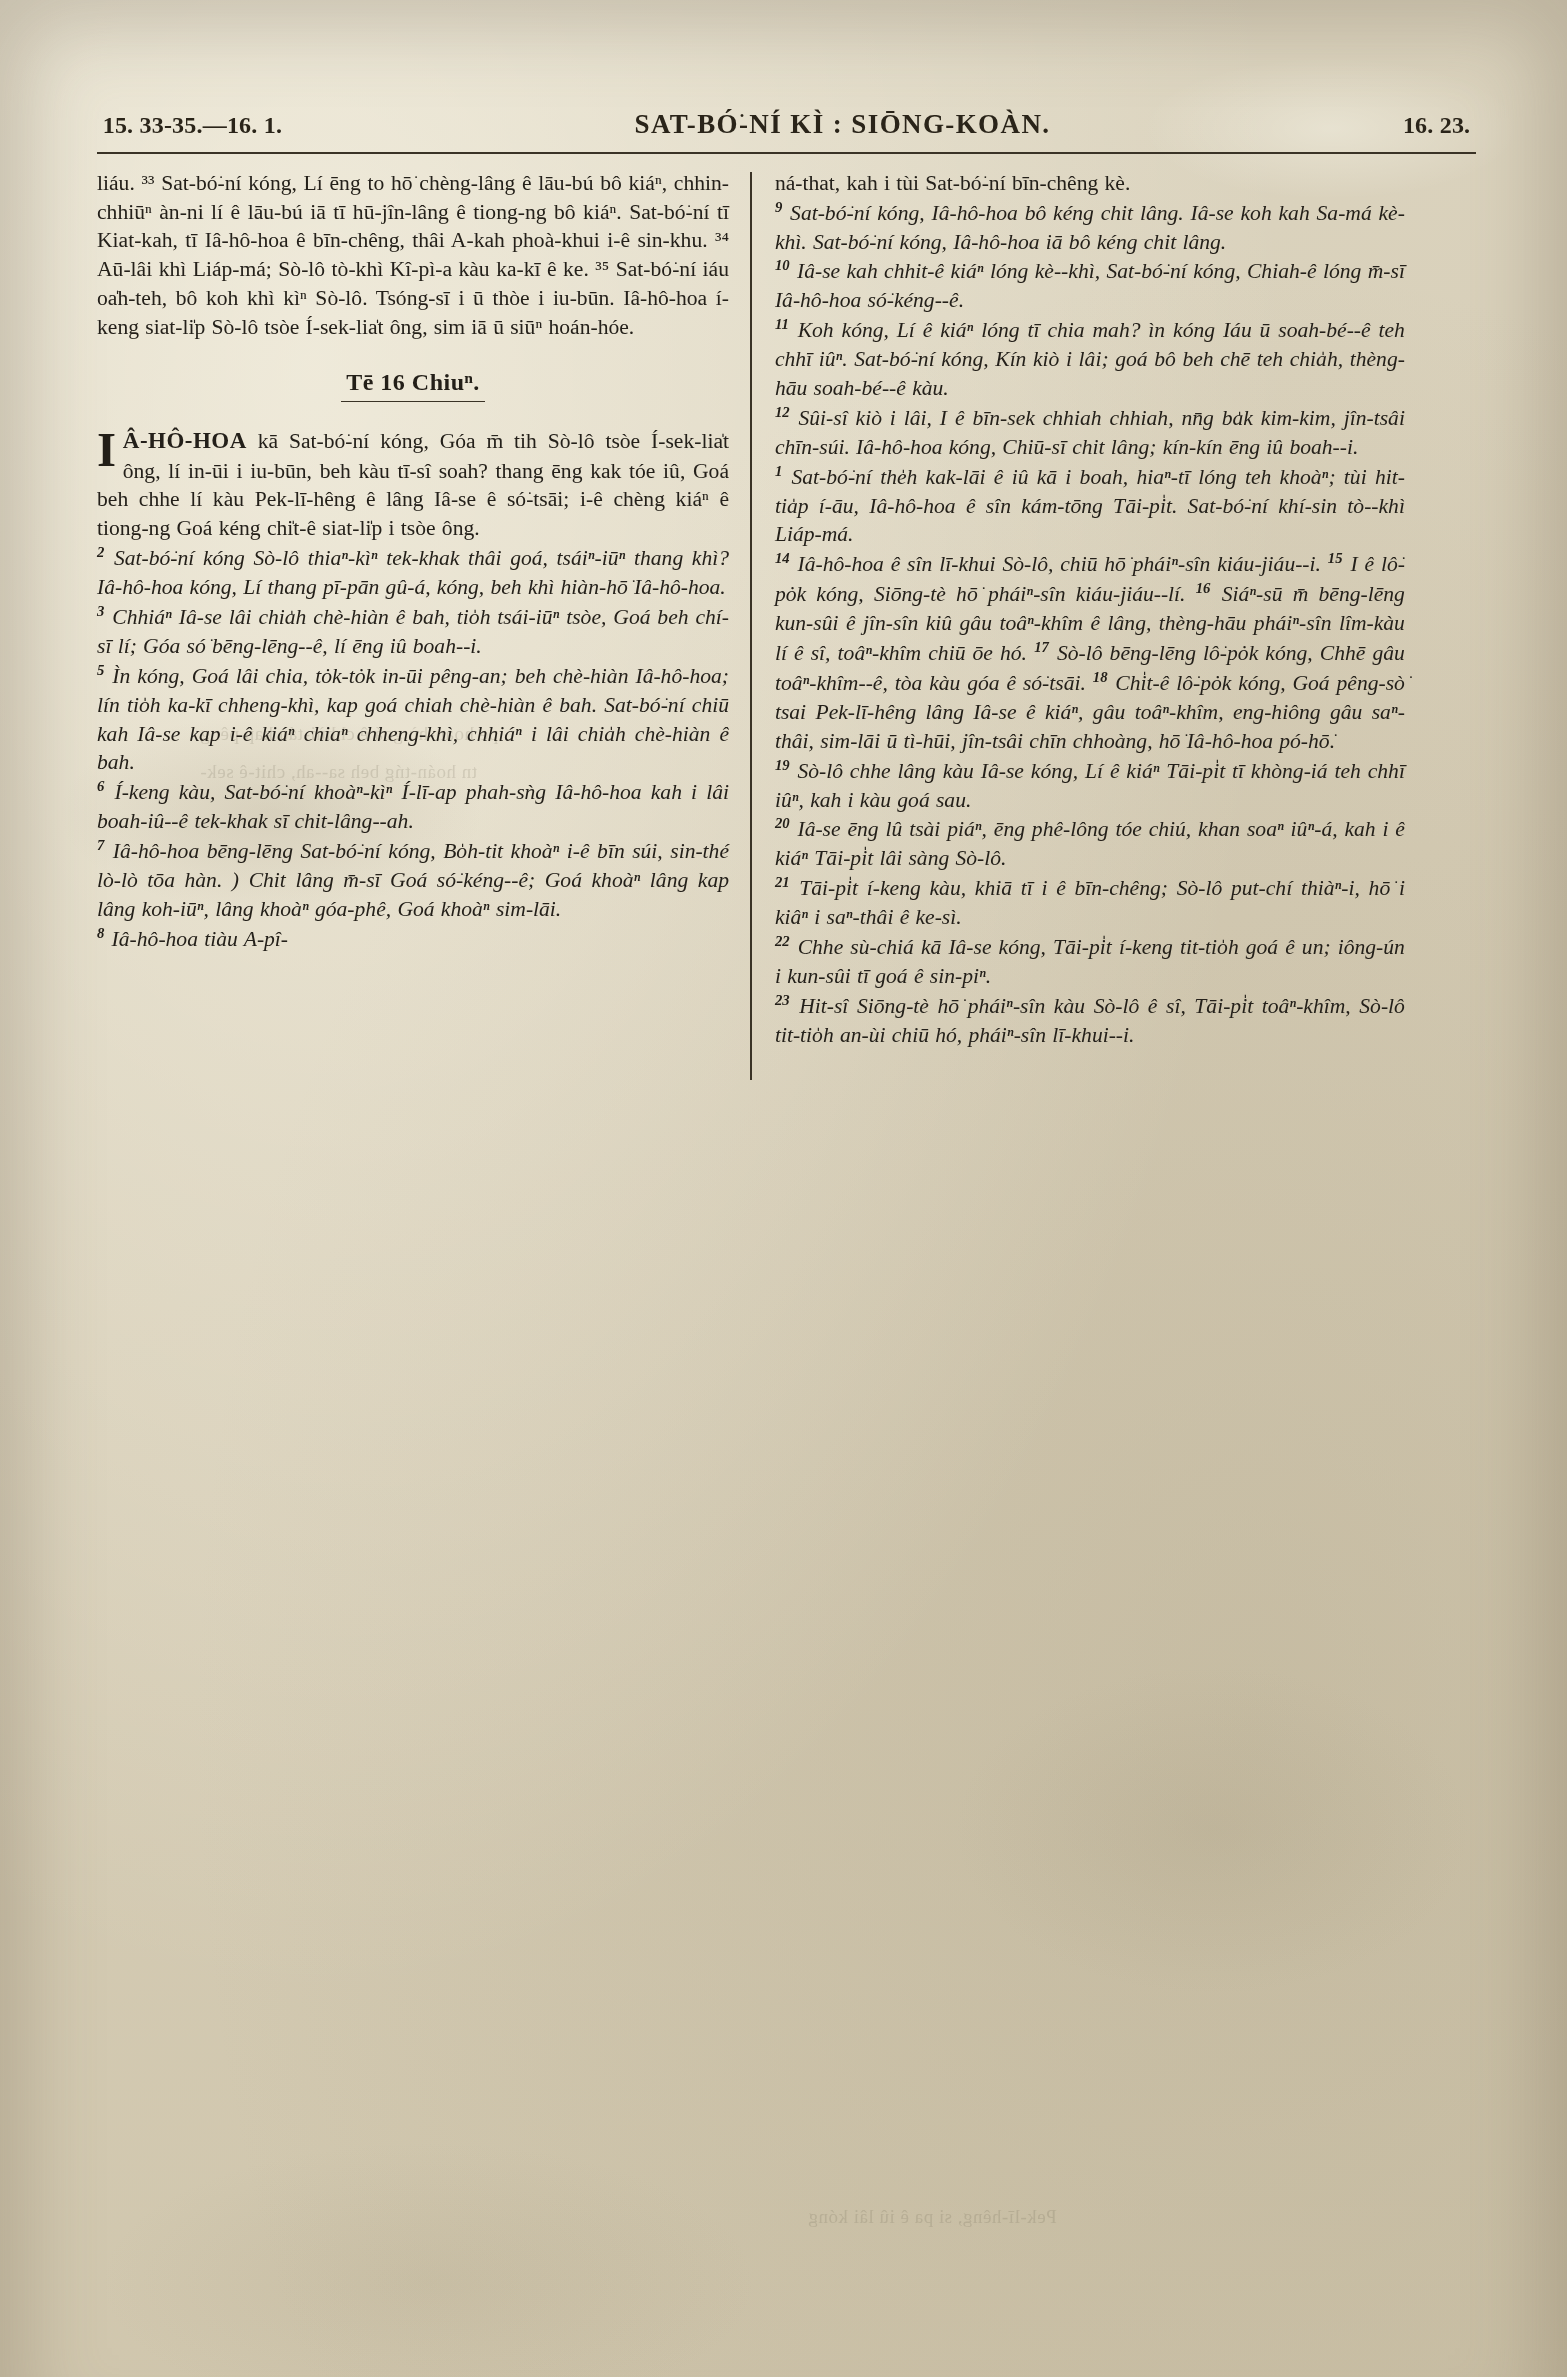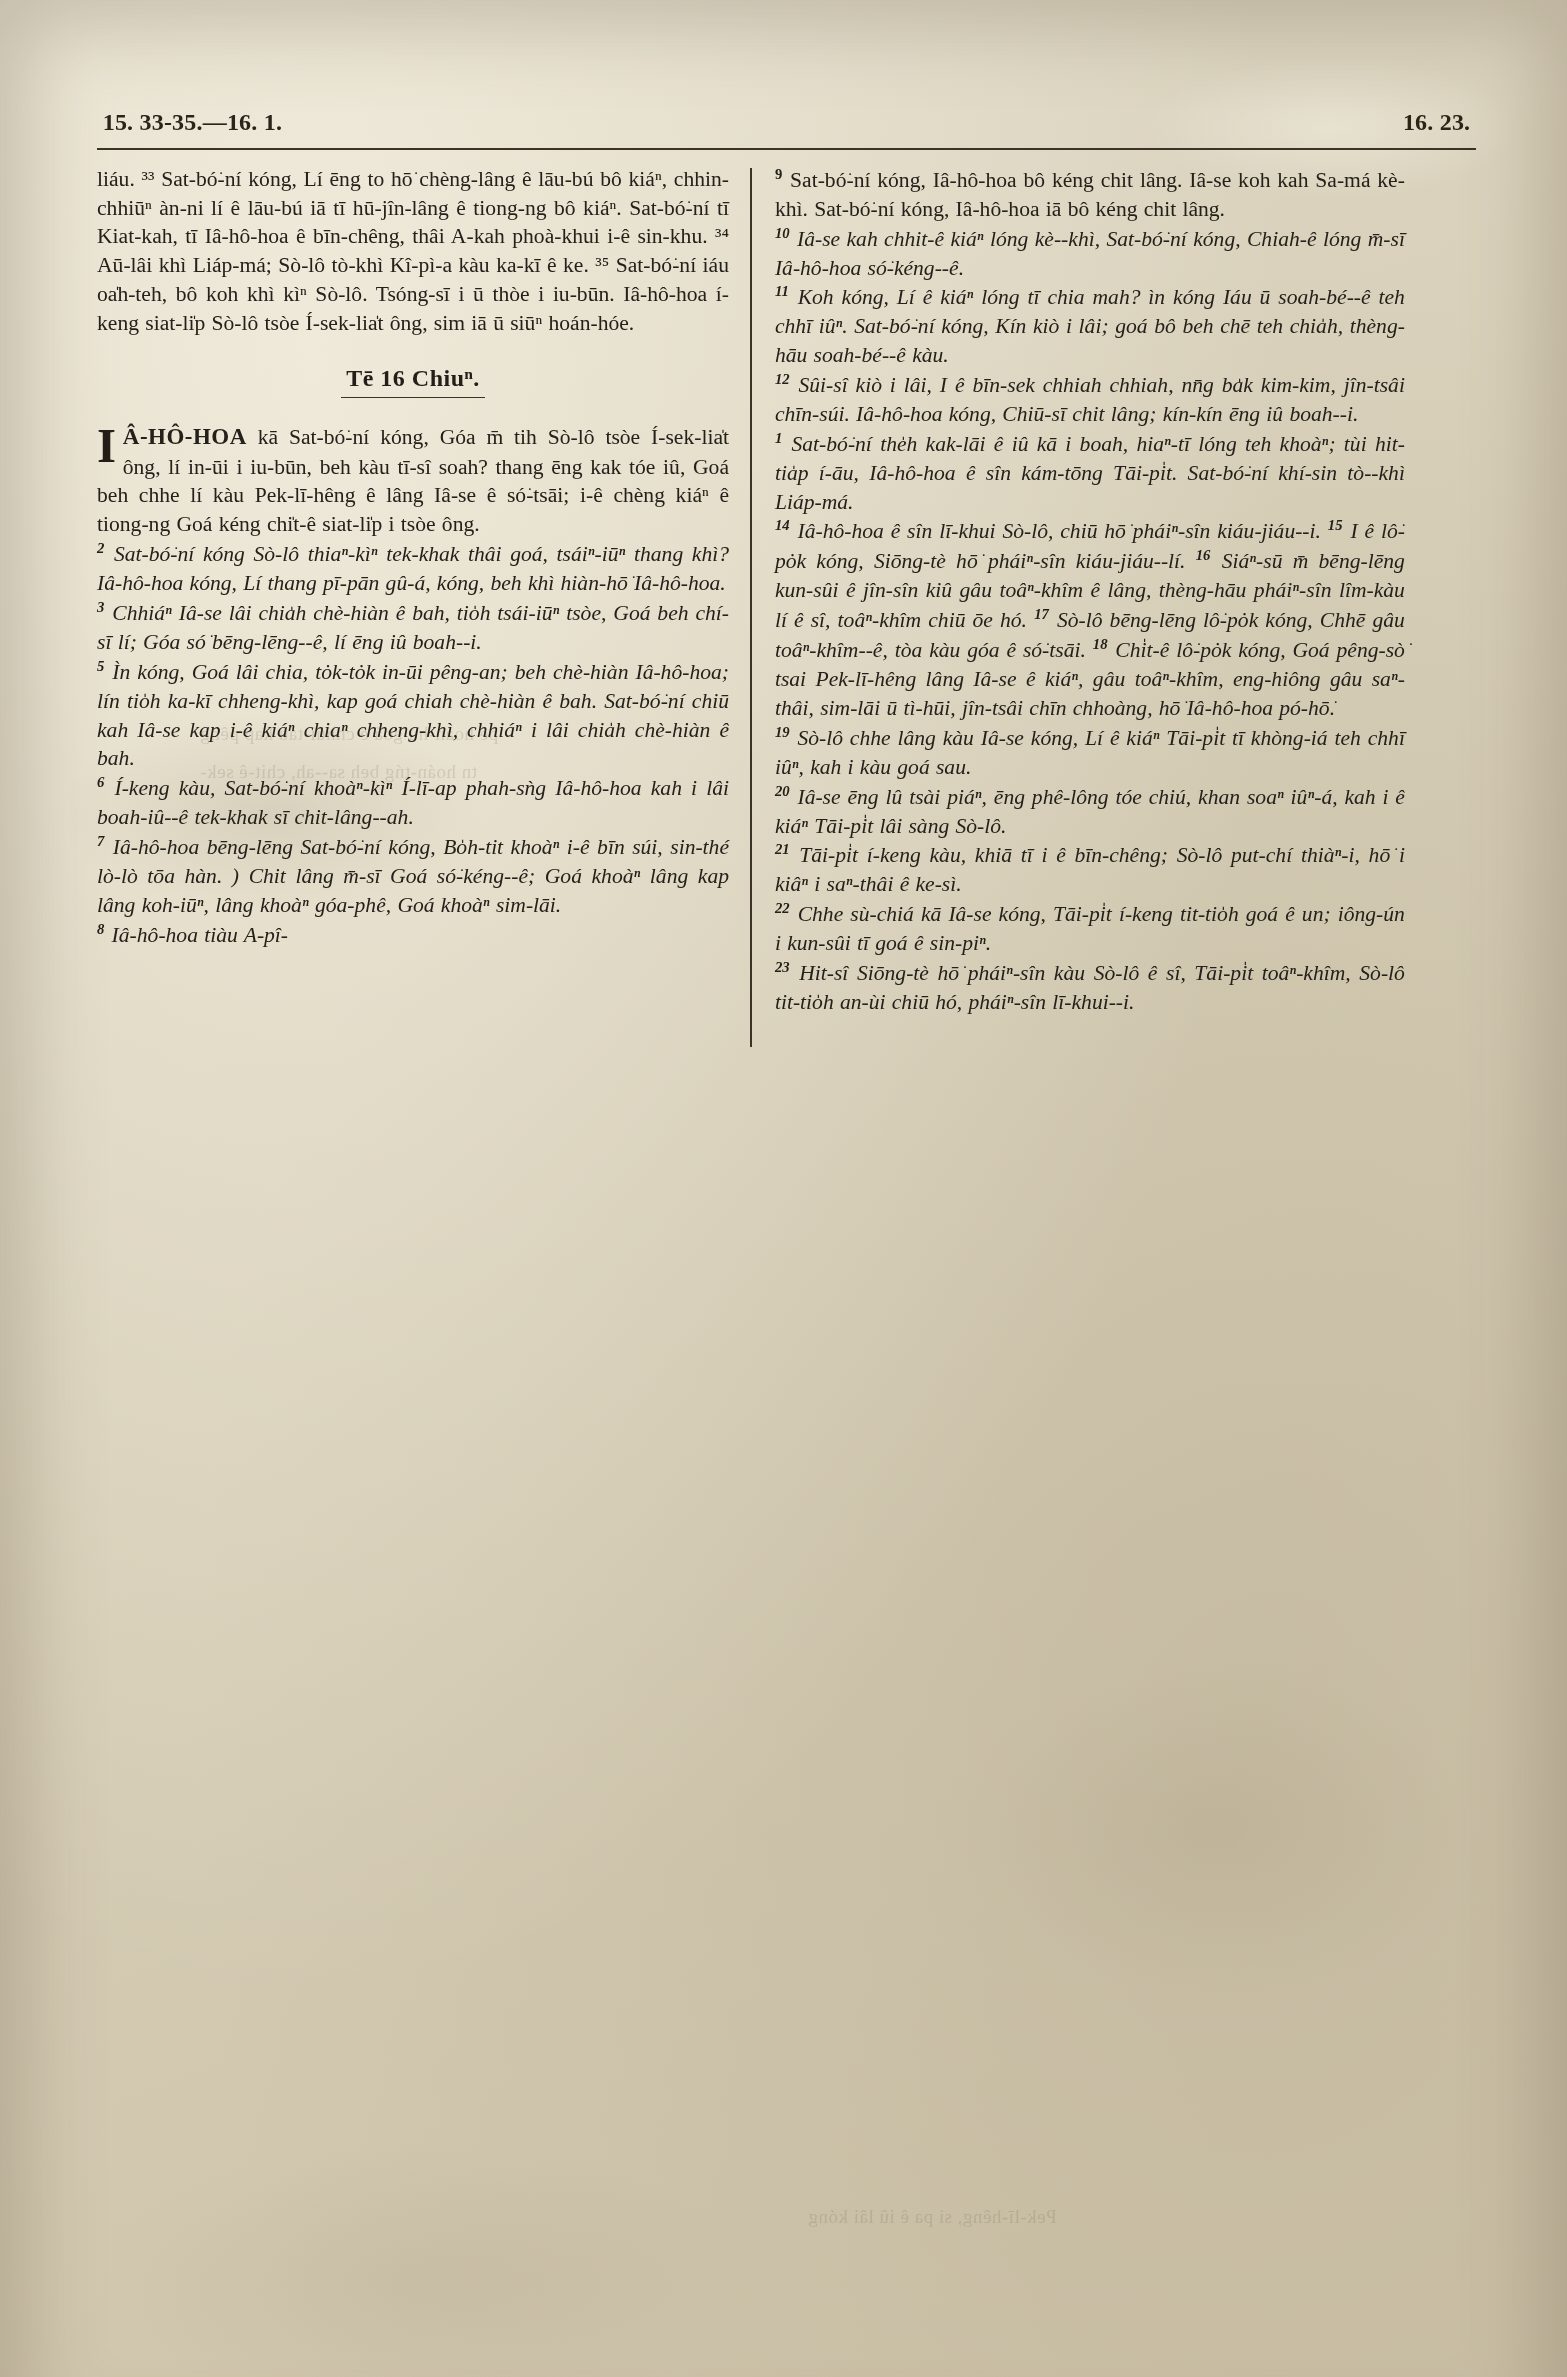"SAT-BÓ͘-NÍ KÌ : SIŌNG-KOÀN." div.hdr-center { html: none -> <div>SAT-BÓ͘-NÍ KÌ : SIŌNG-KOÀN.</div> }
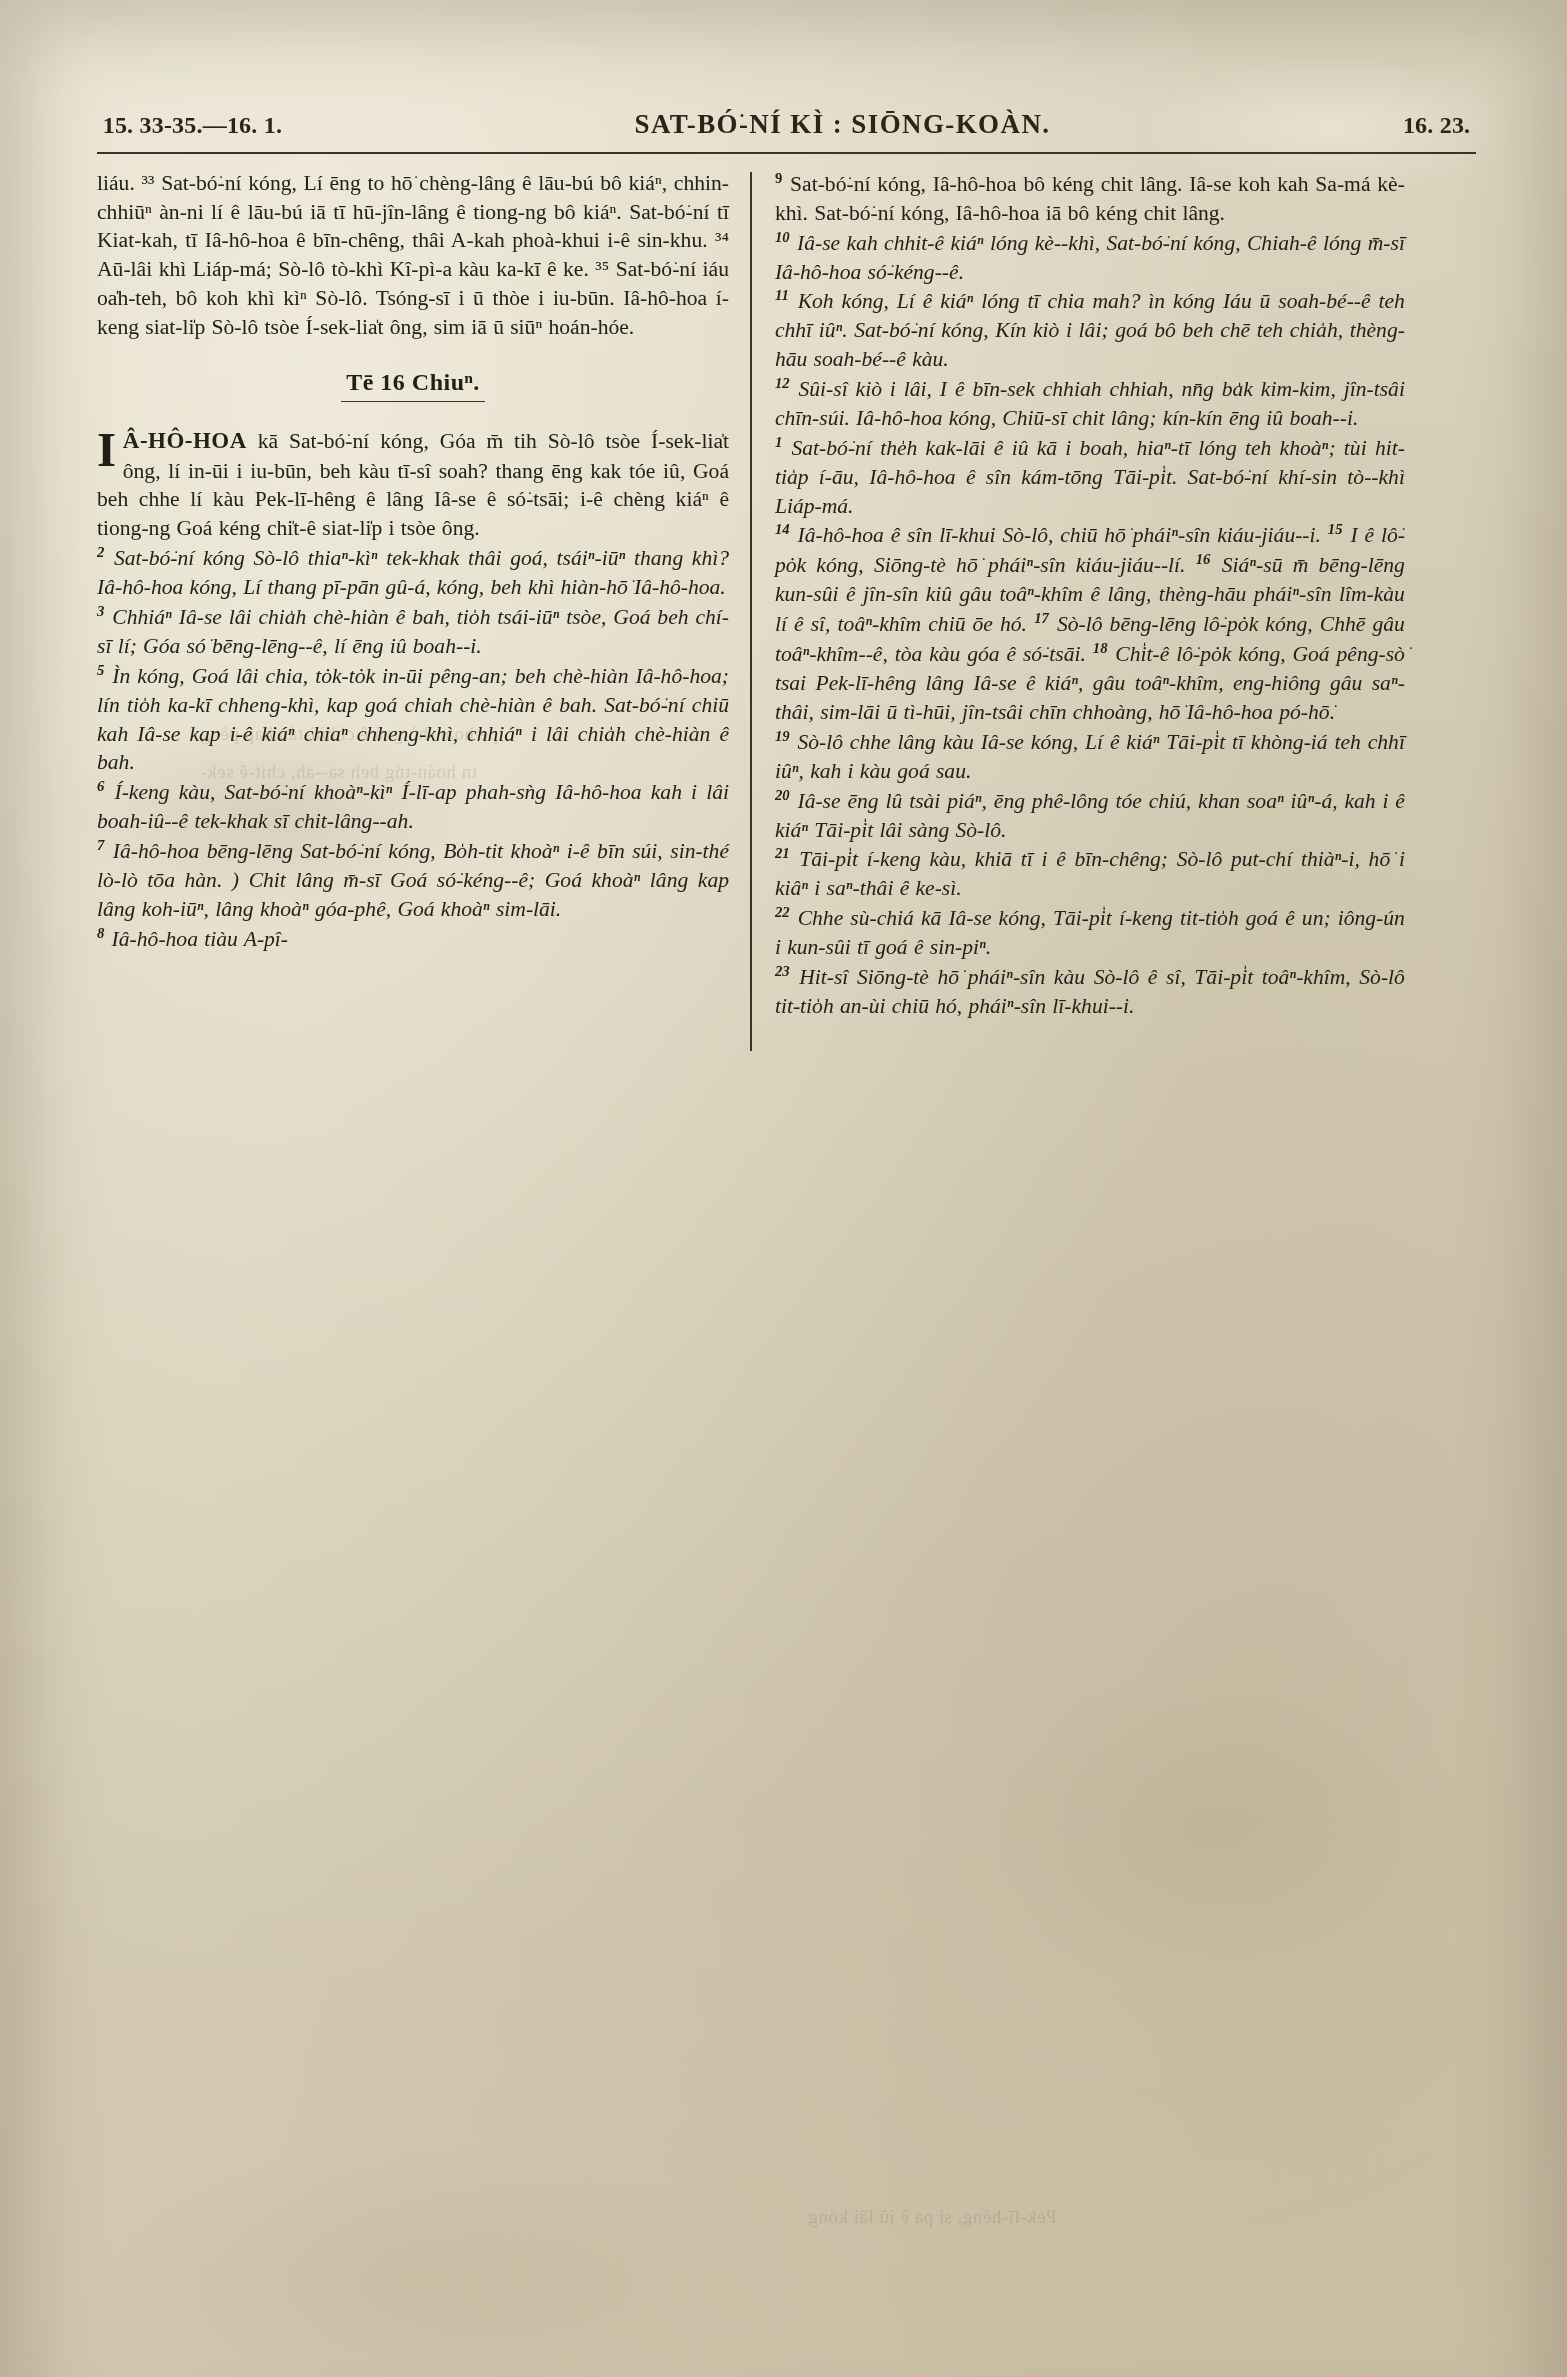"ná-that, kah i tùi Sat-bó͘-ní" p.bodytext { html: none -> <p>ná-that, kah i tùi Sat-bó͘-ní bīn-chêng kè.</p> }
